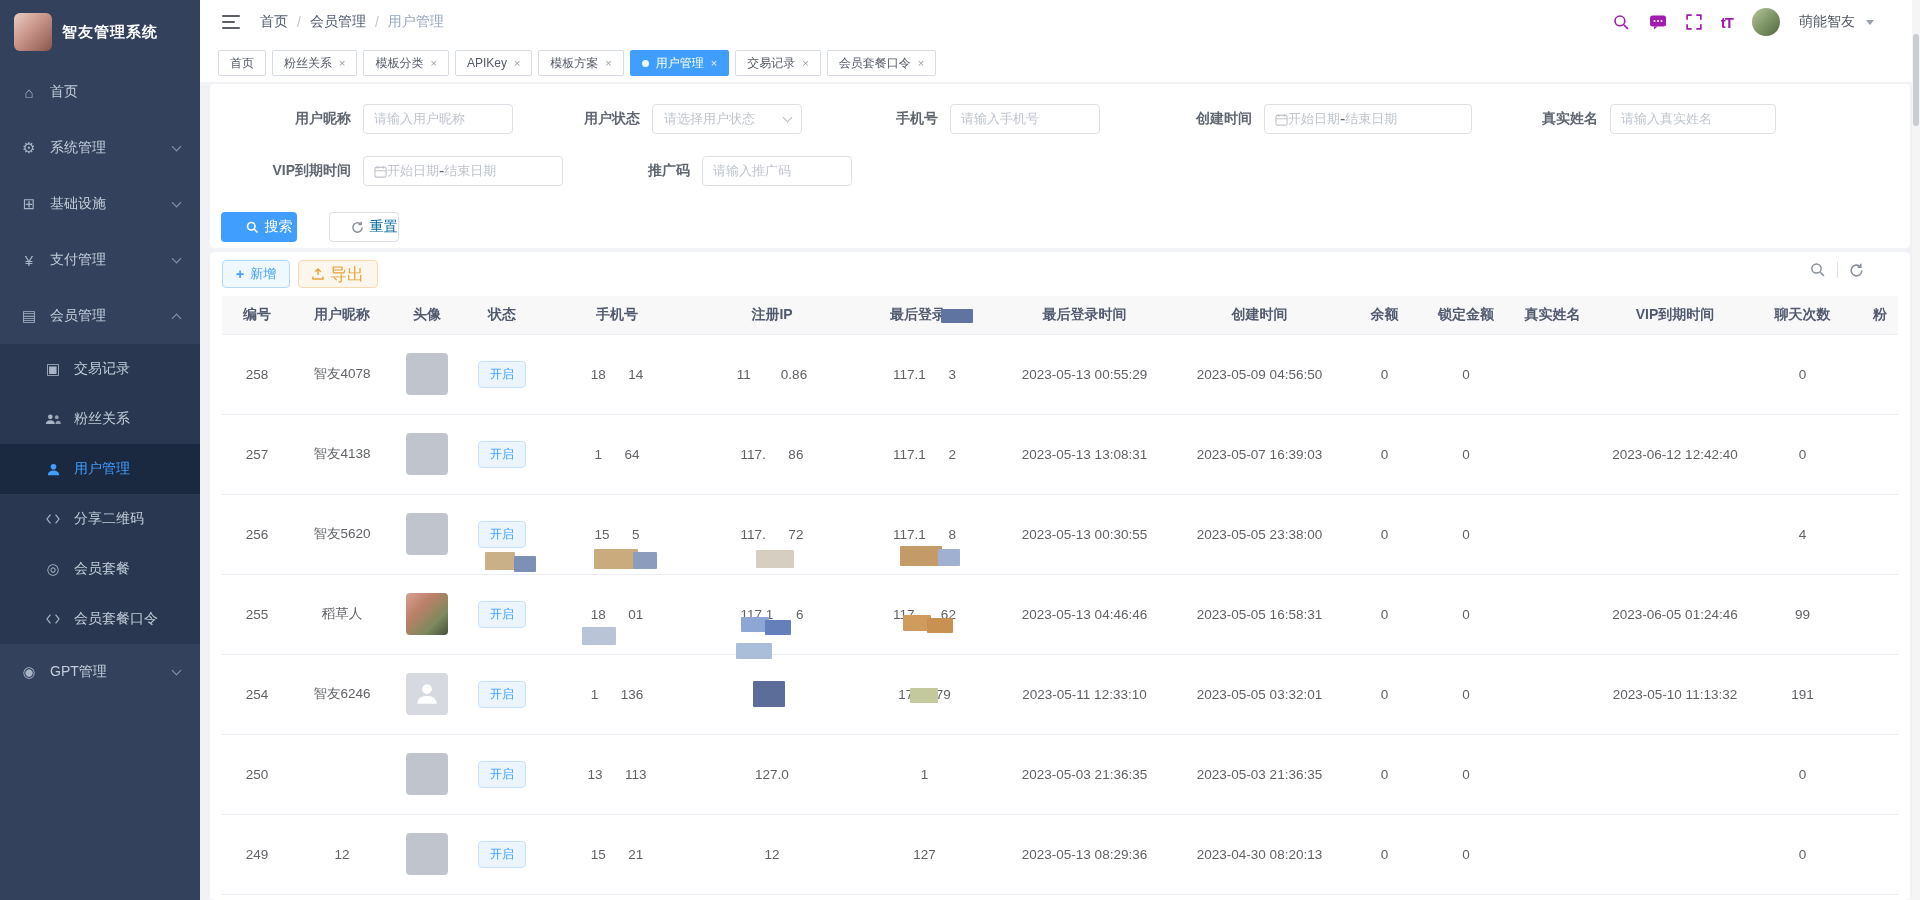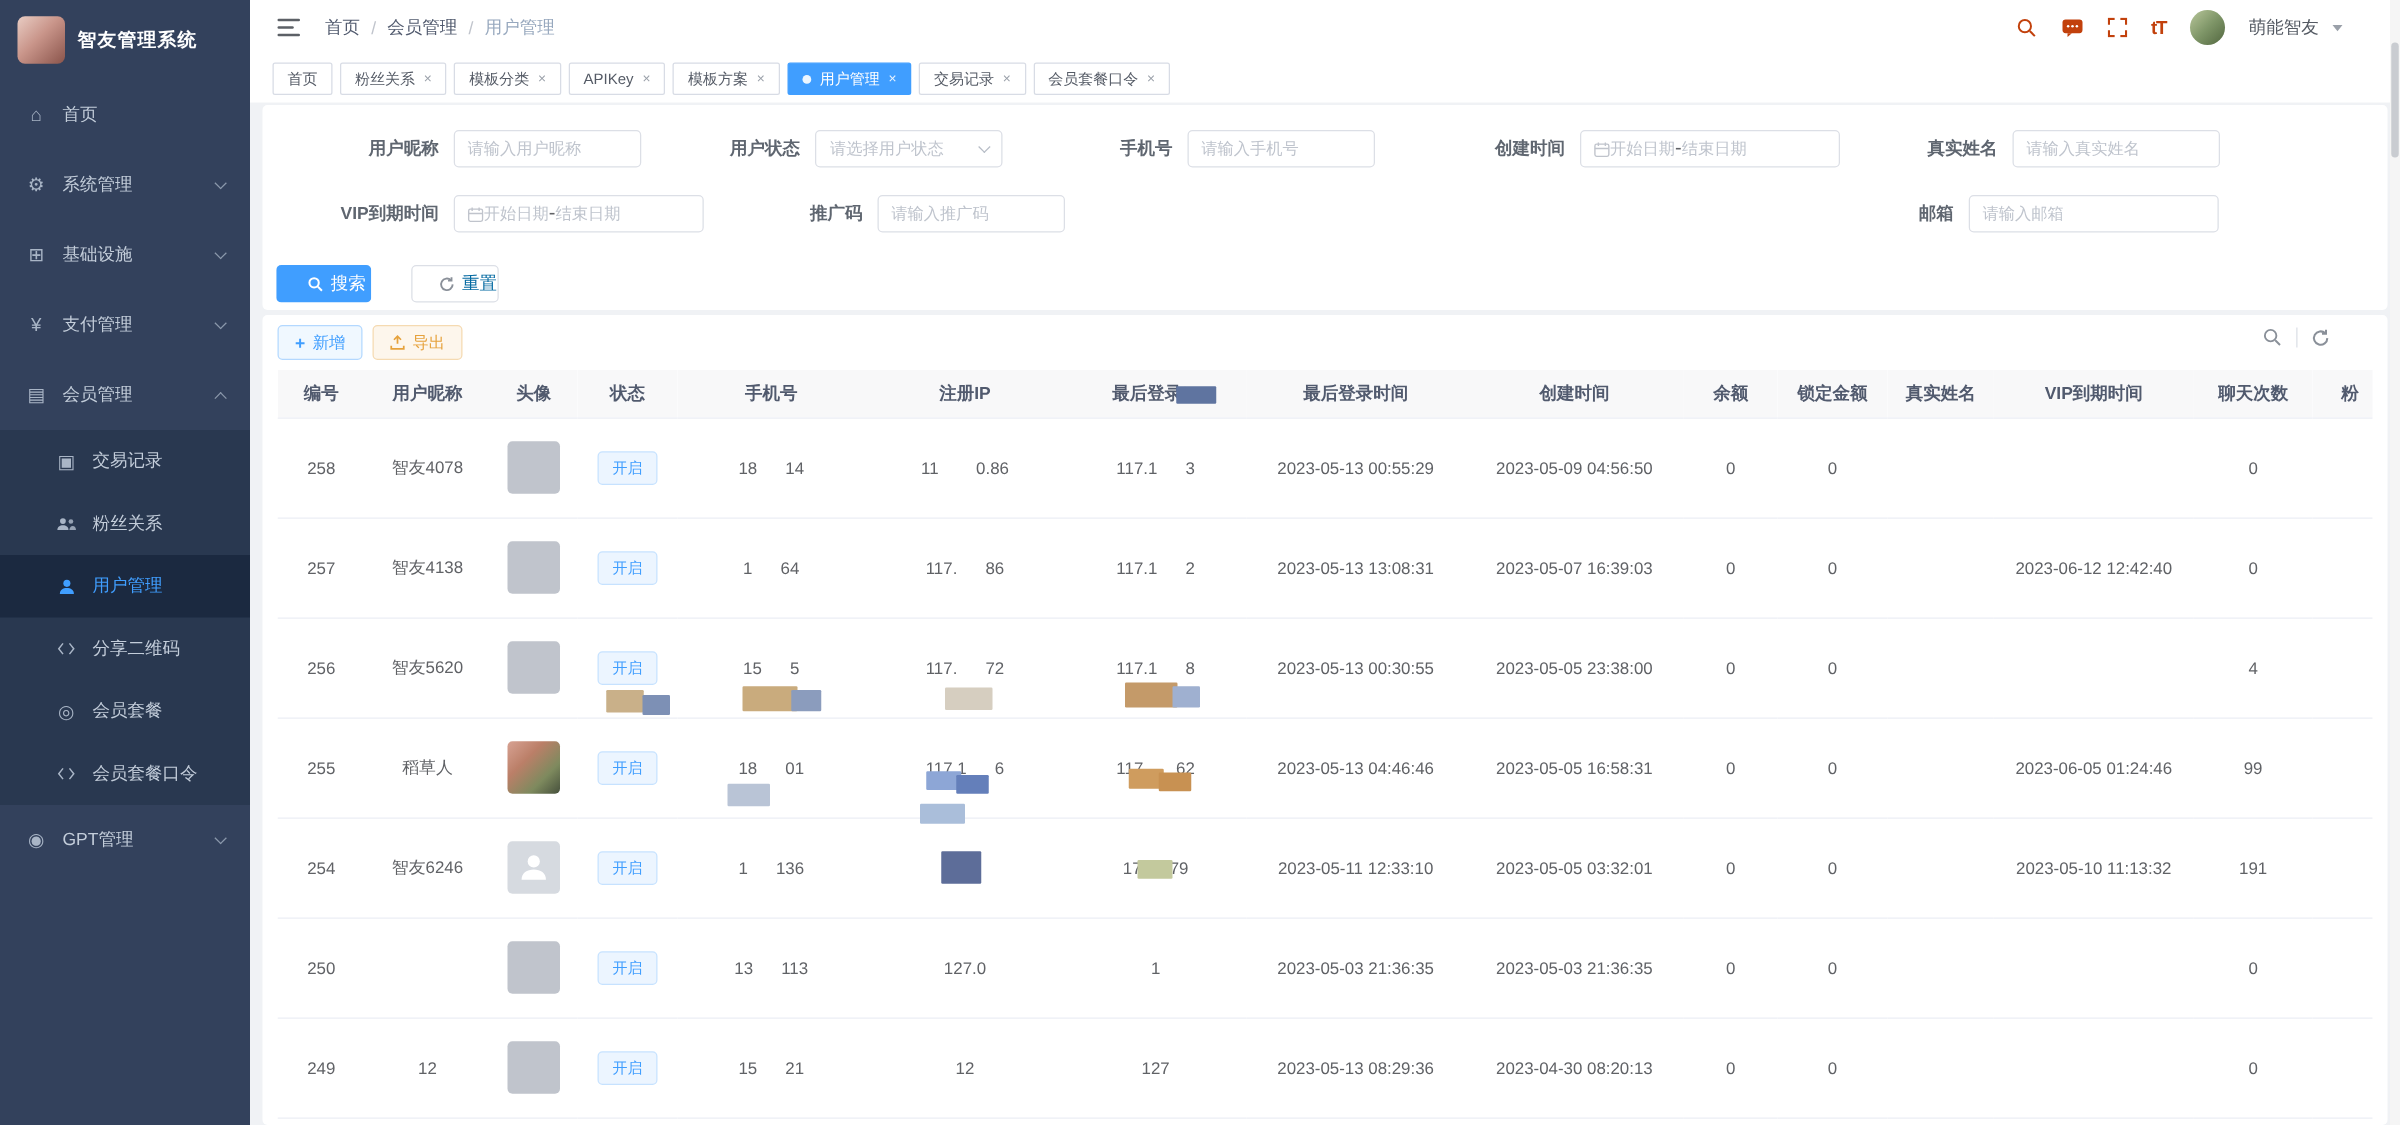"tT" .tico { color: #c2410c -> #a21caf }
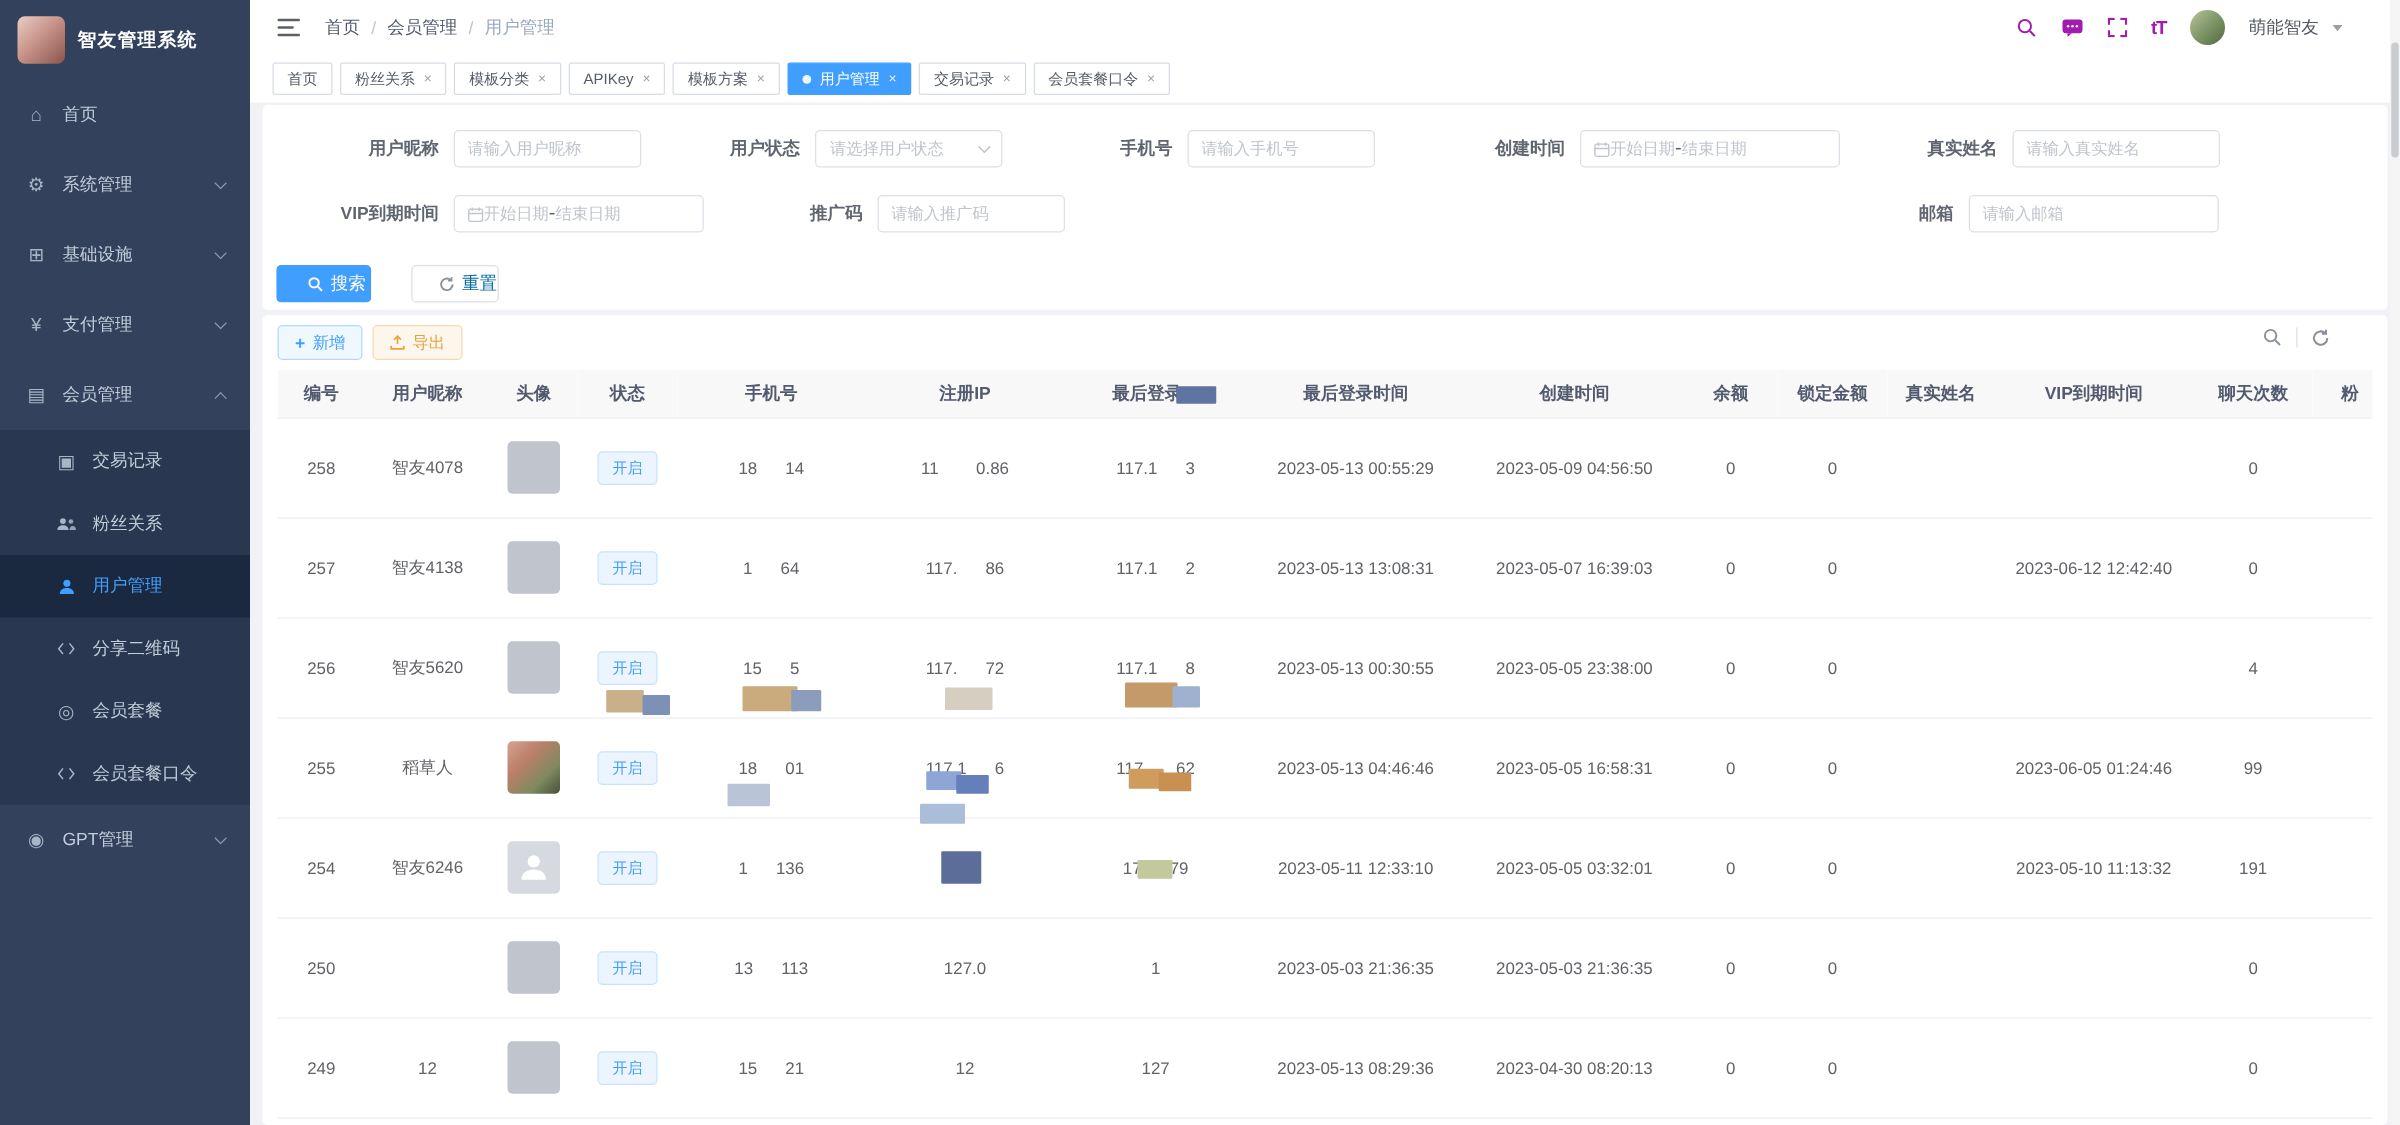"邮箱" div.fgroup { html: <div> <span>邮箱</span> <div> <span>请输入邮箱</span> </div> </div> -> none }
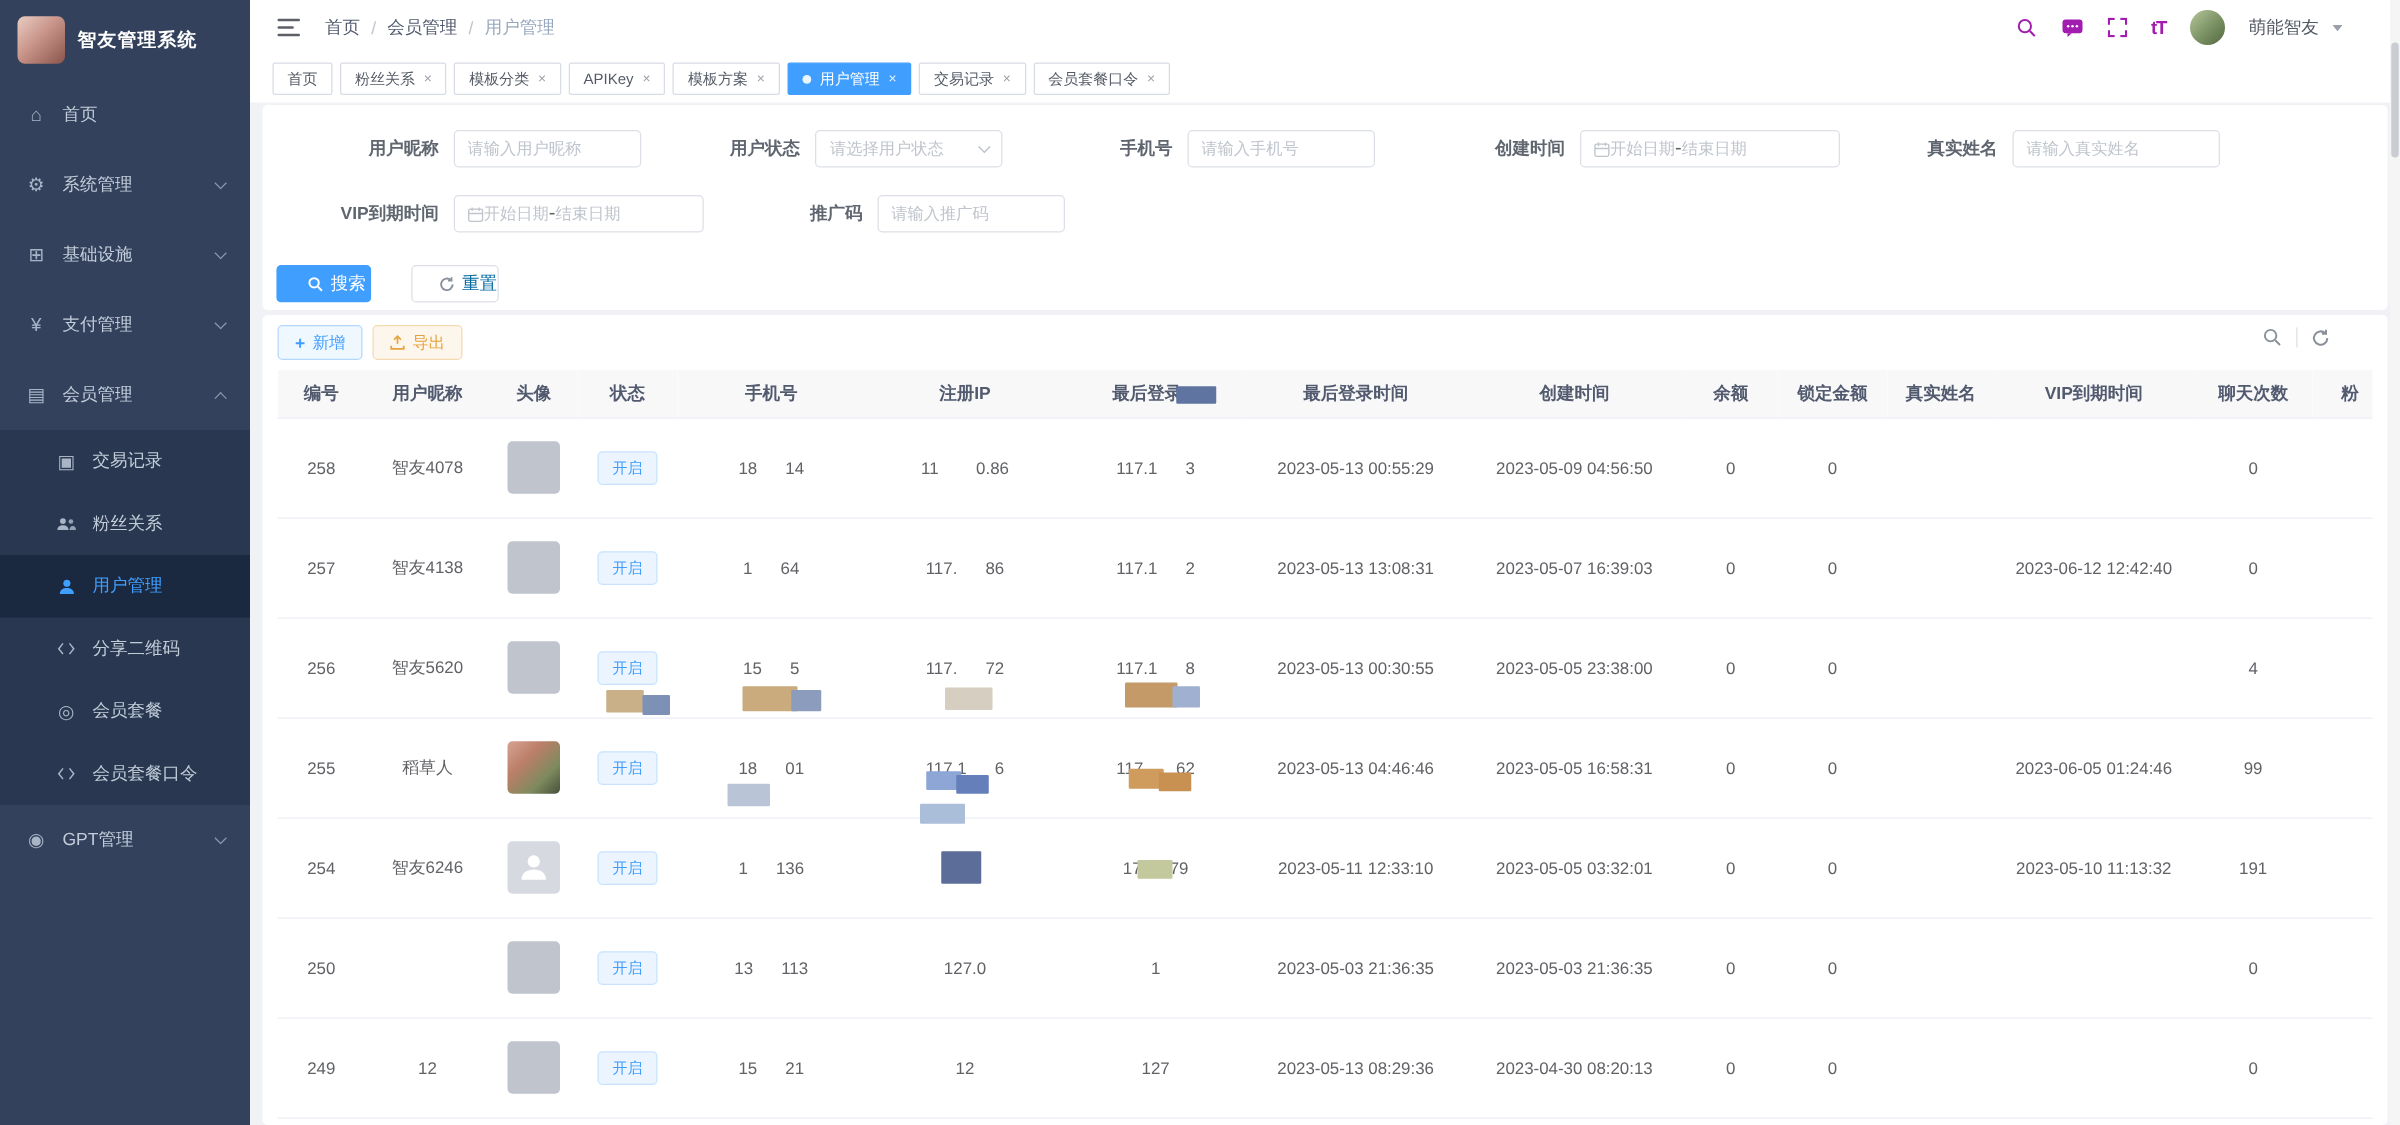"导出" .btn-export { font-size: 13px -> 17px }
